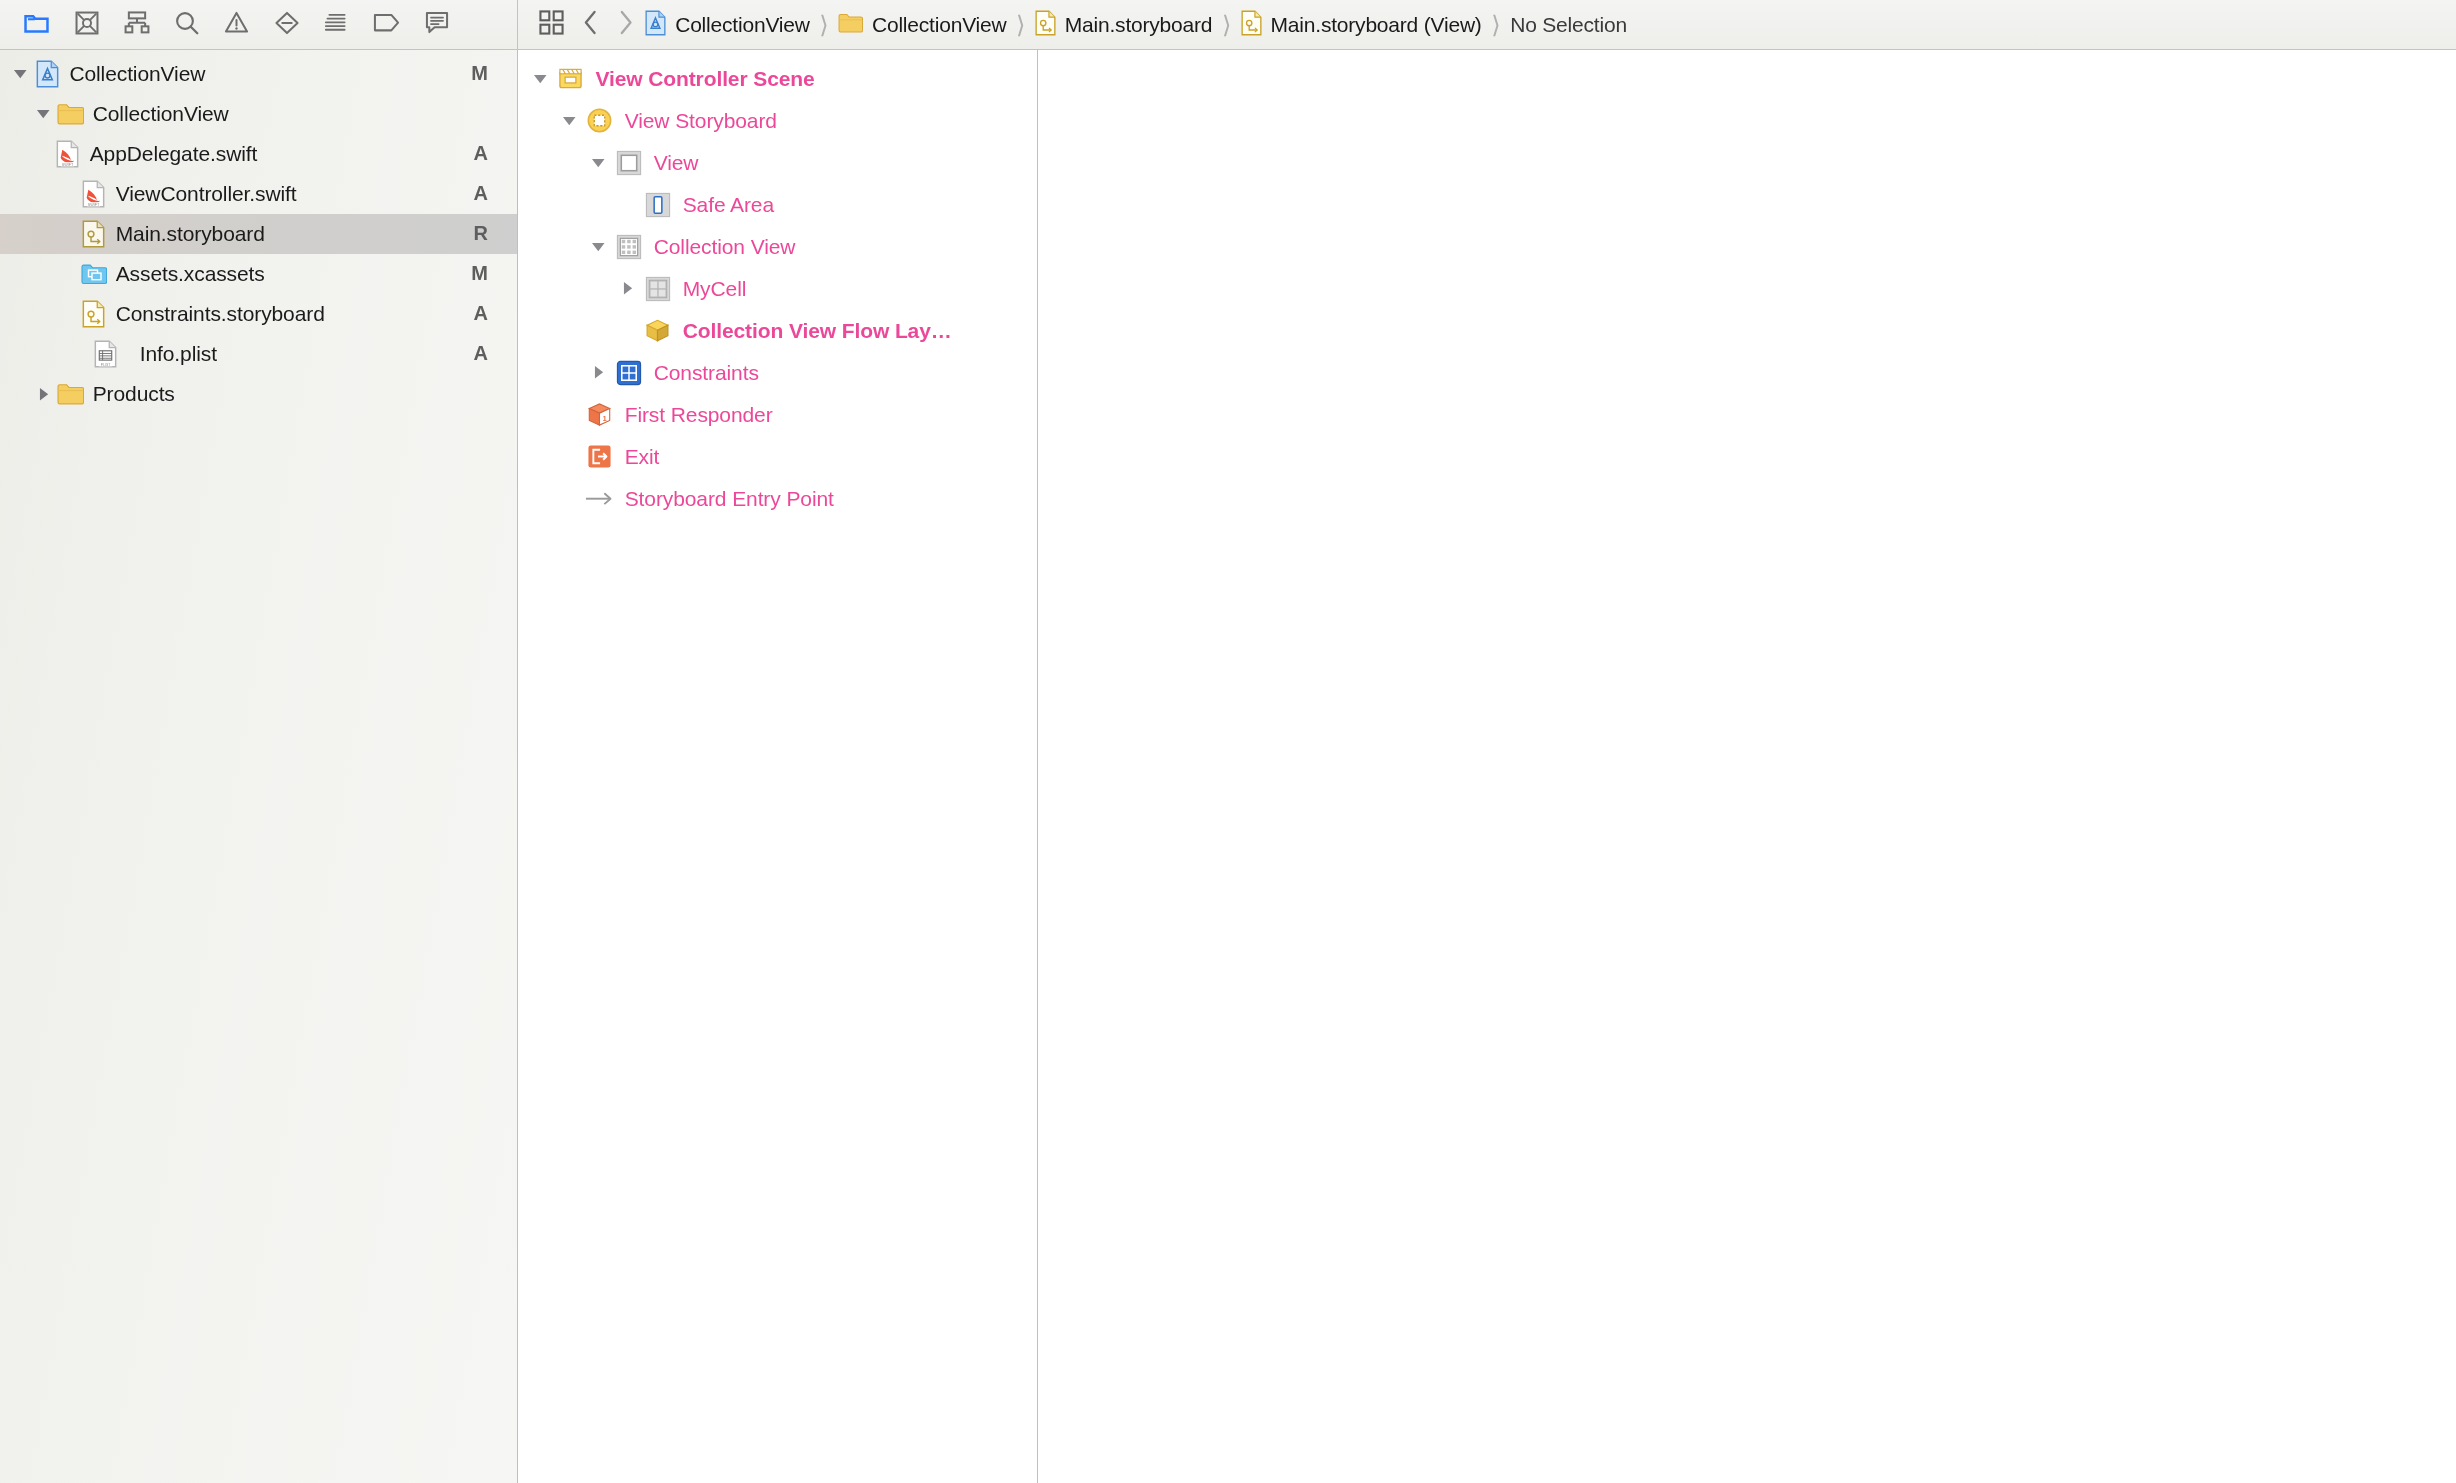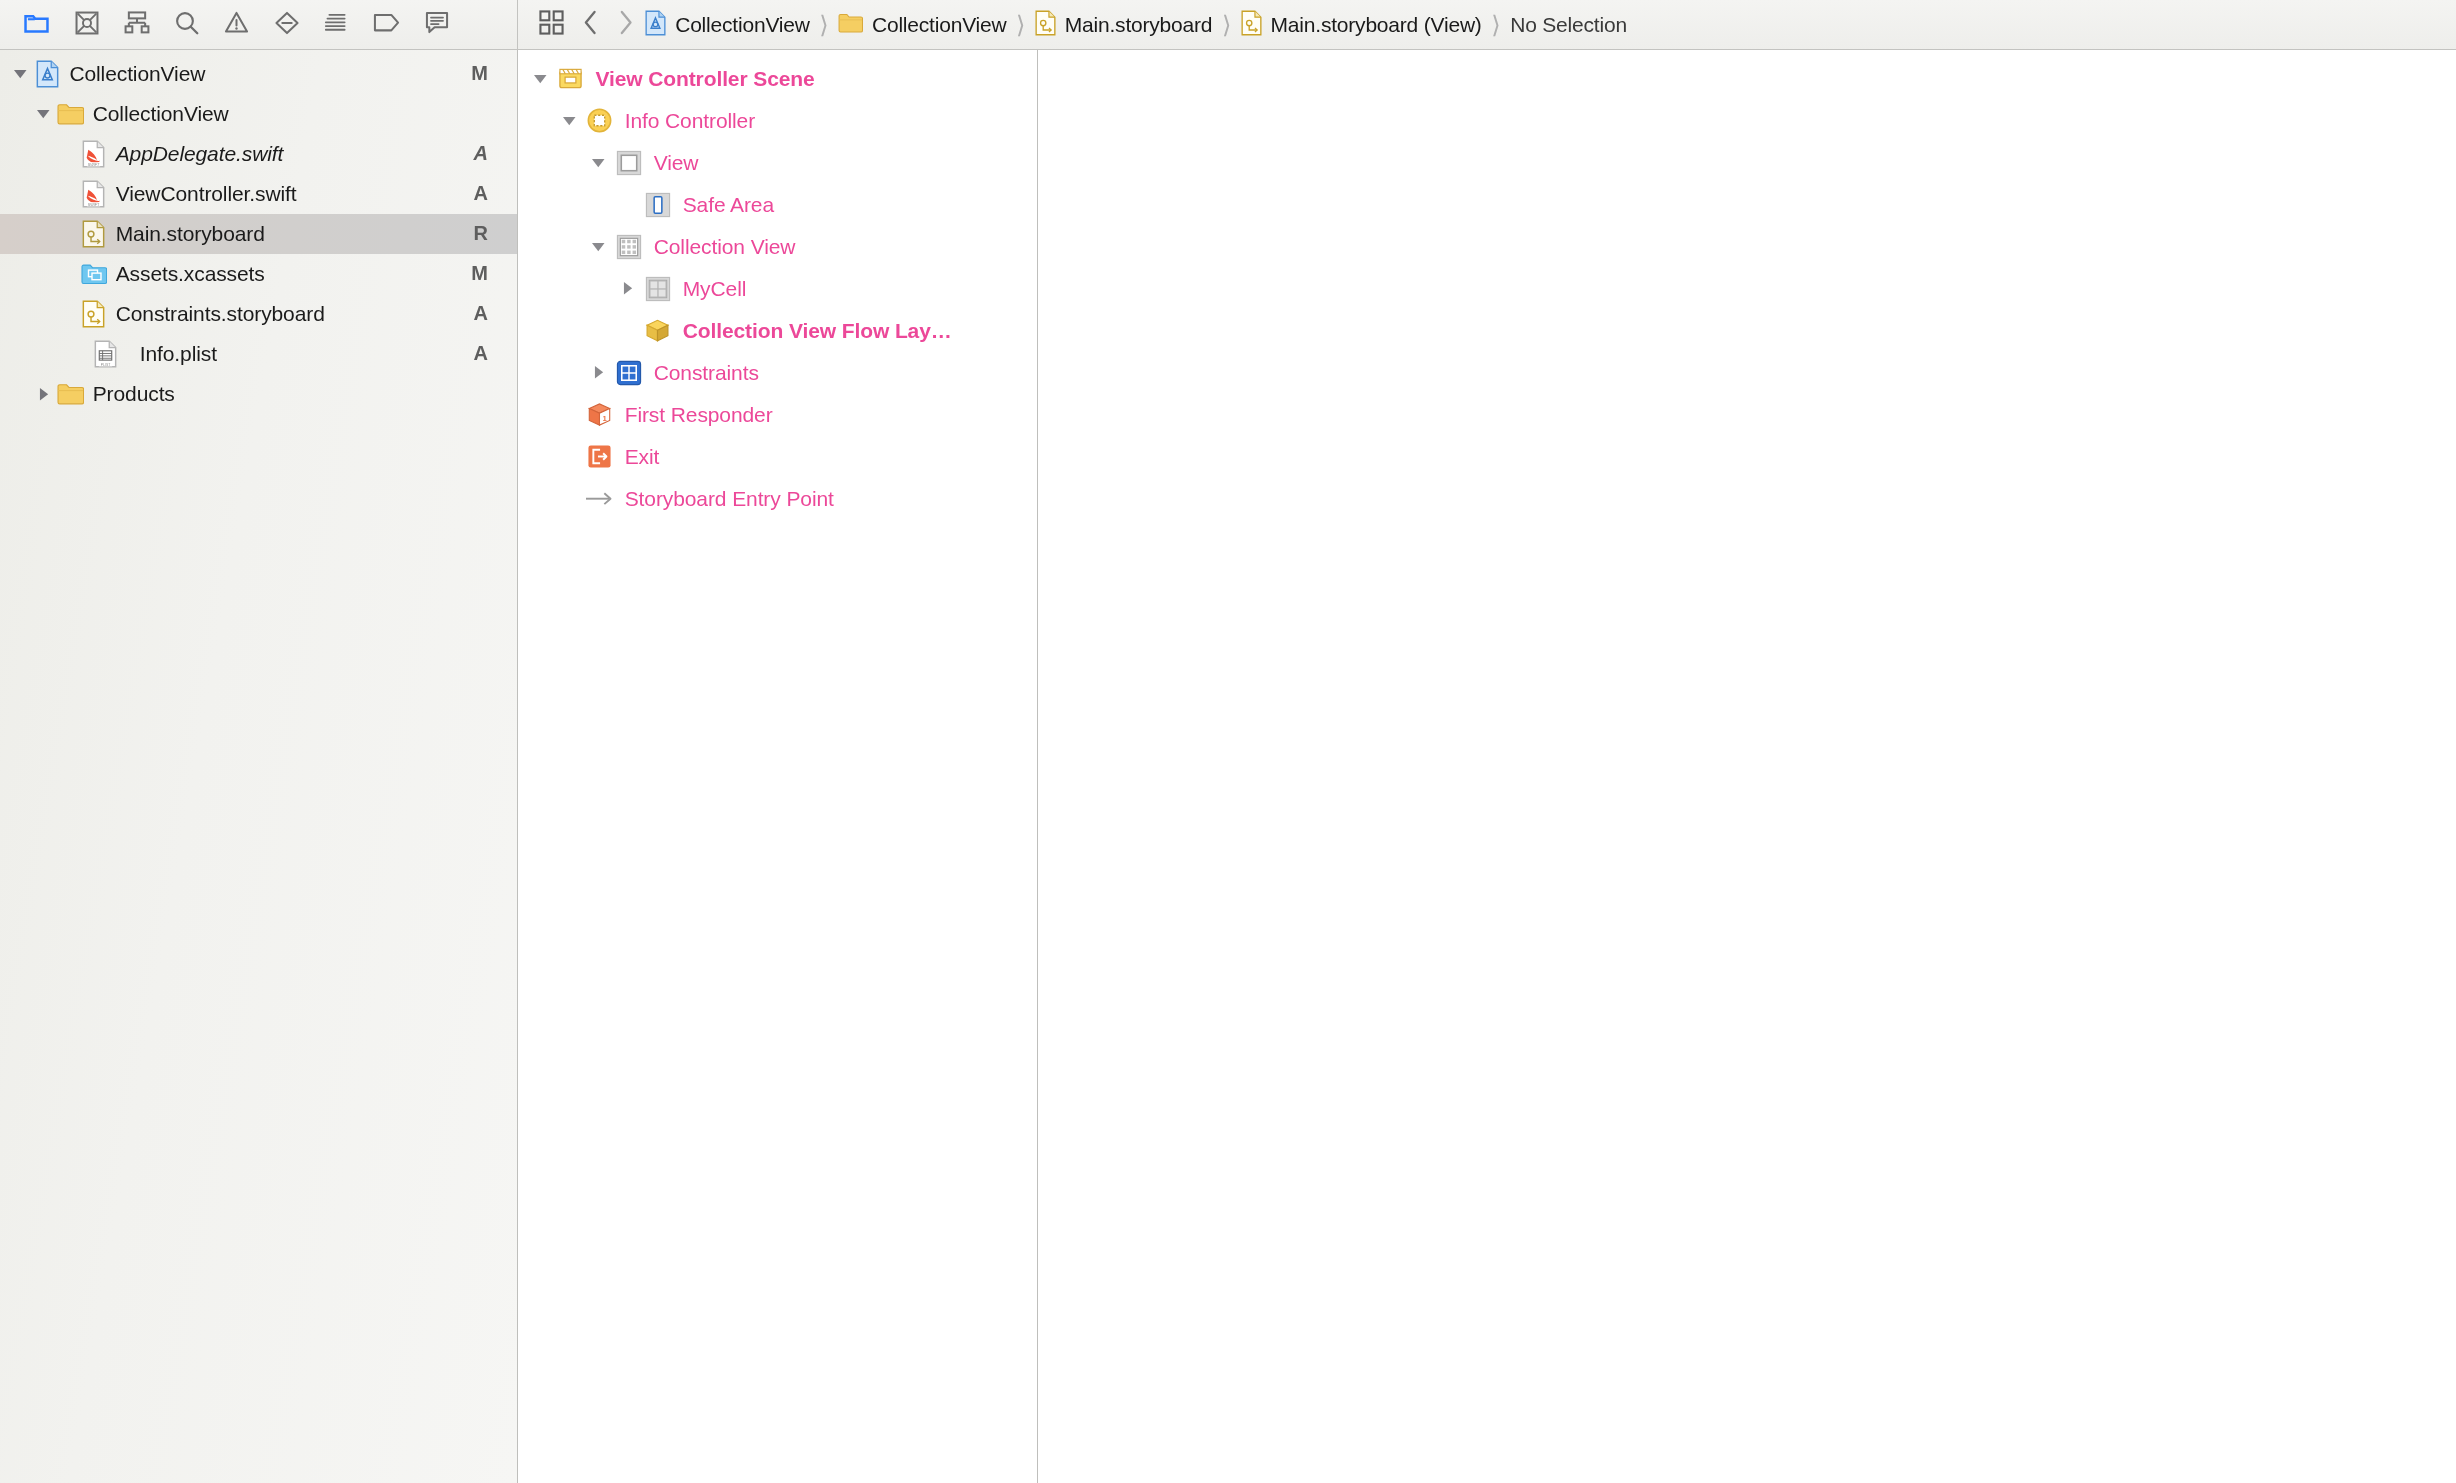"Info Controller" span.oname { text: Info Controller -> View Storyboard }
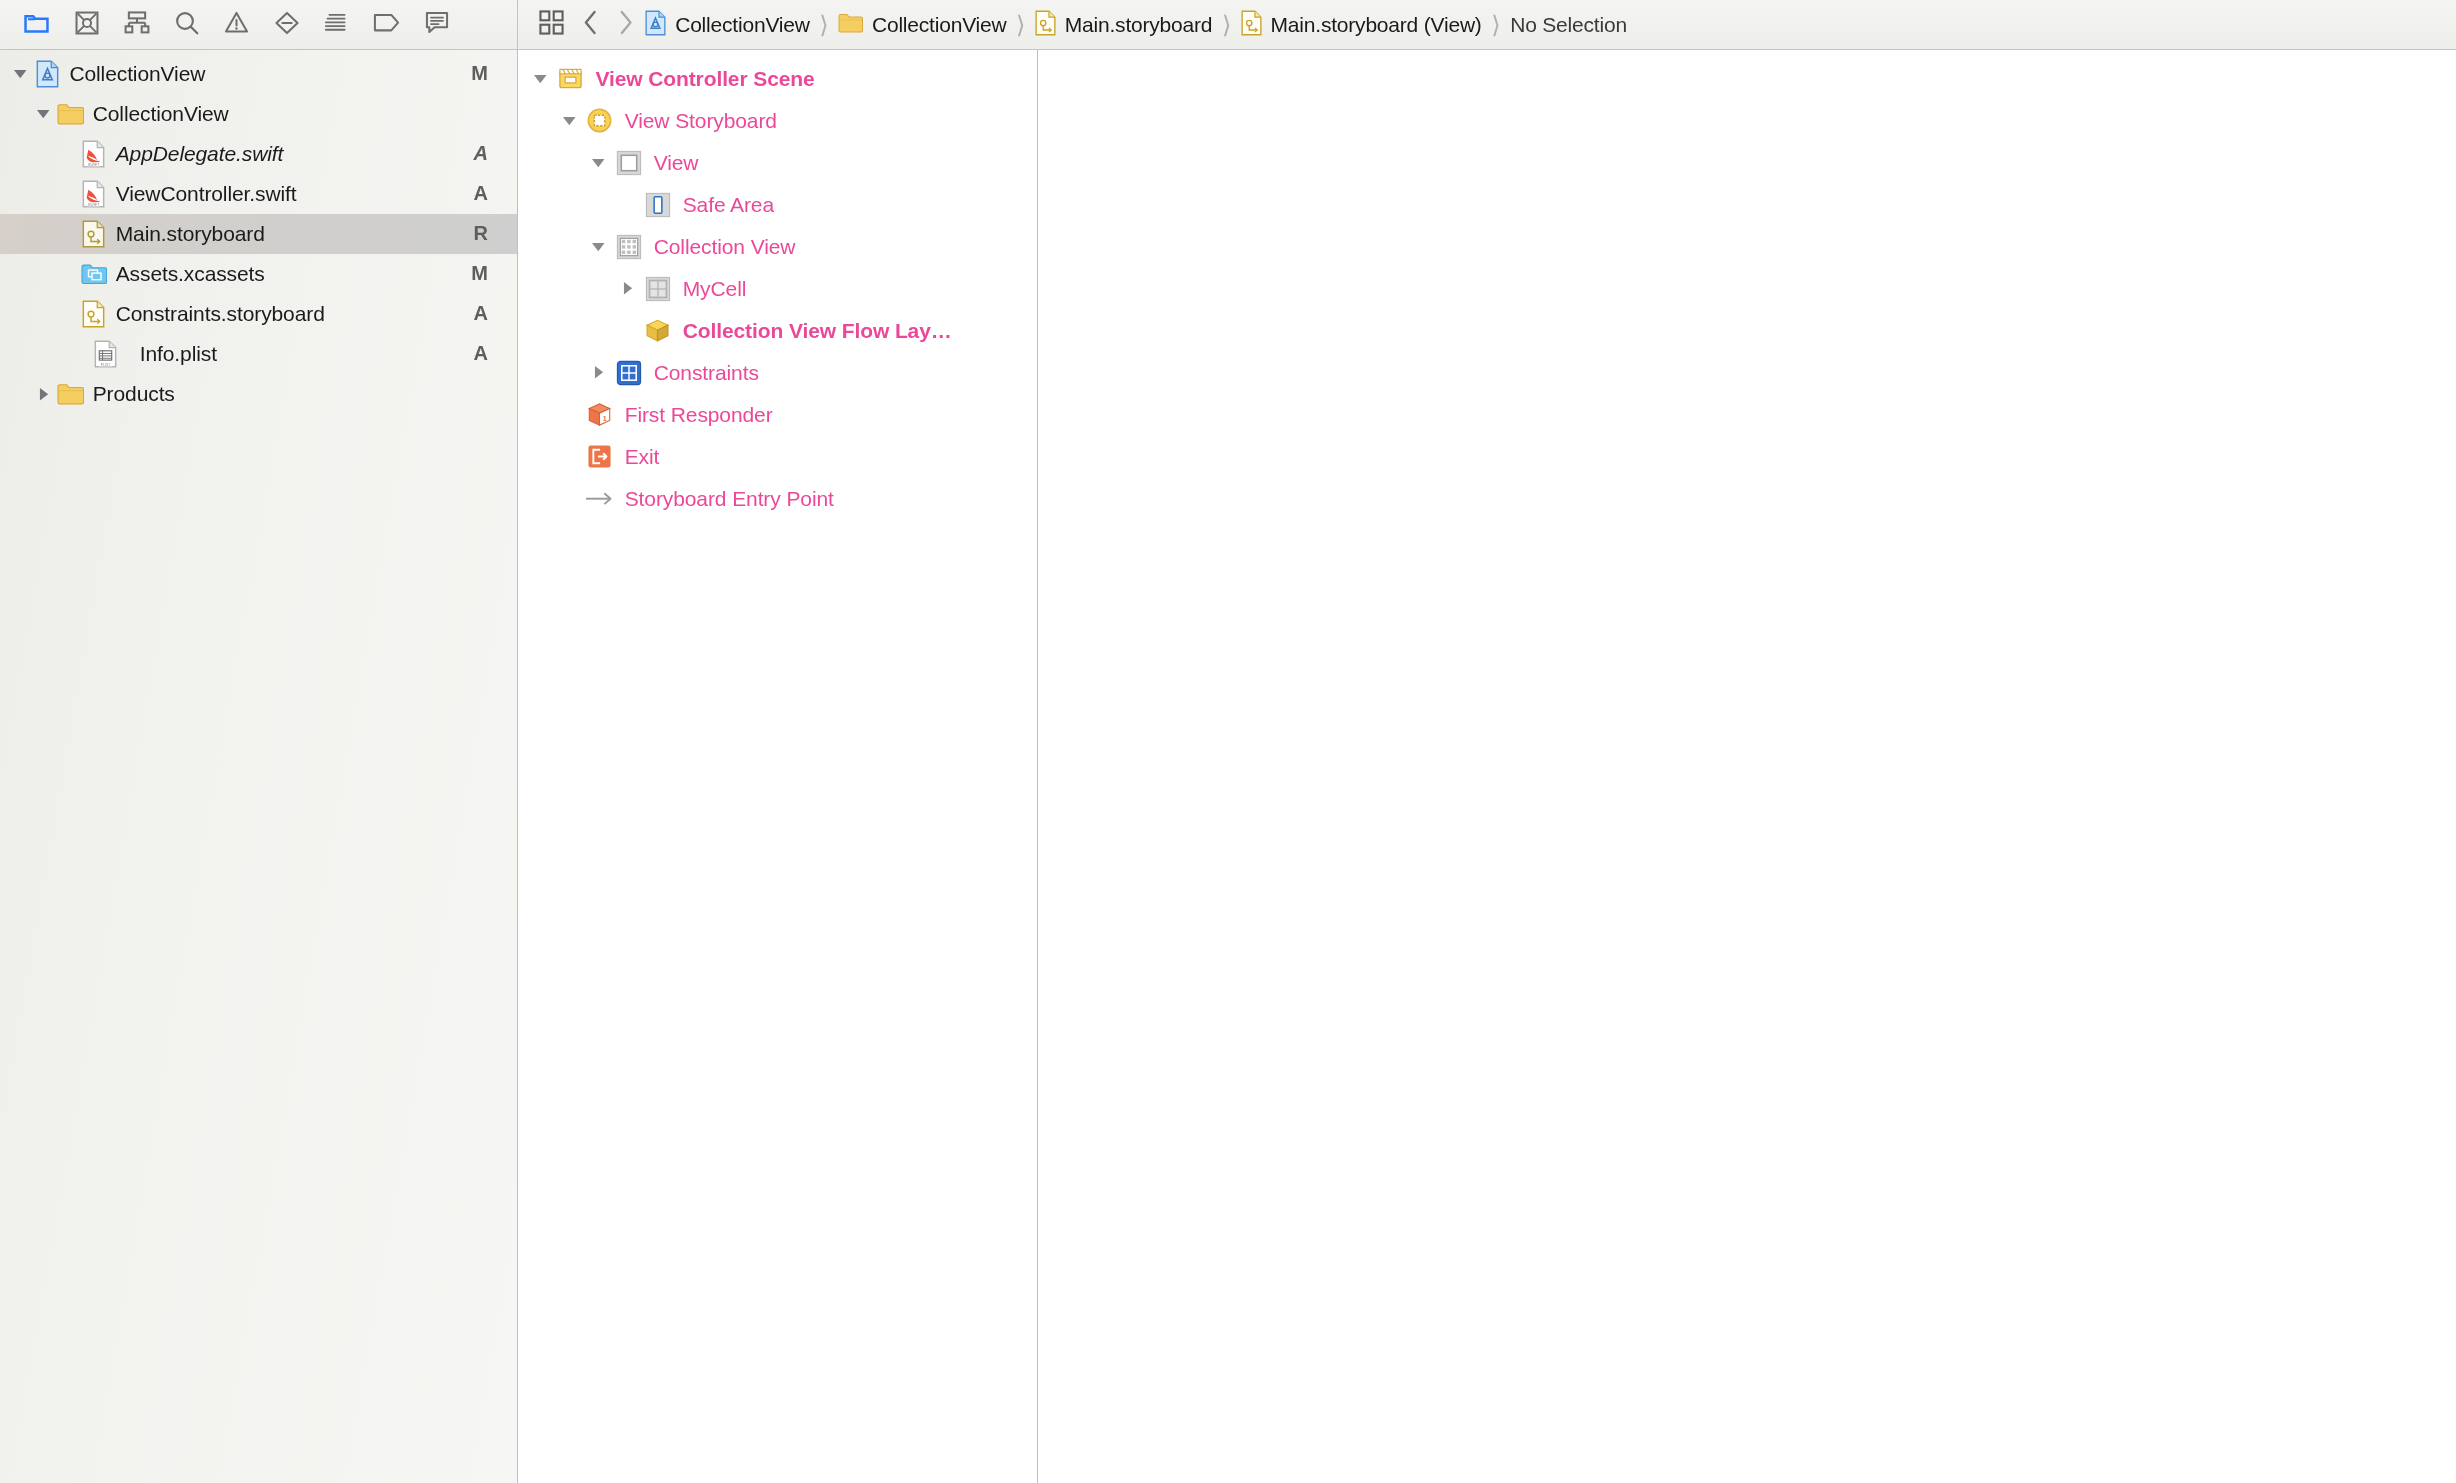"AppDelegate.swift" div.frow { font-style: italic -> none; padding-left: 54px -> 28px }
